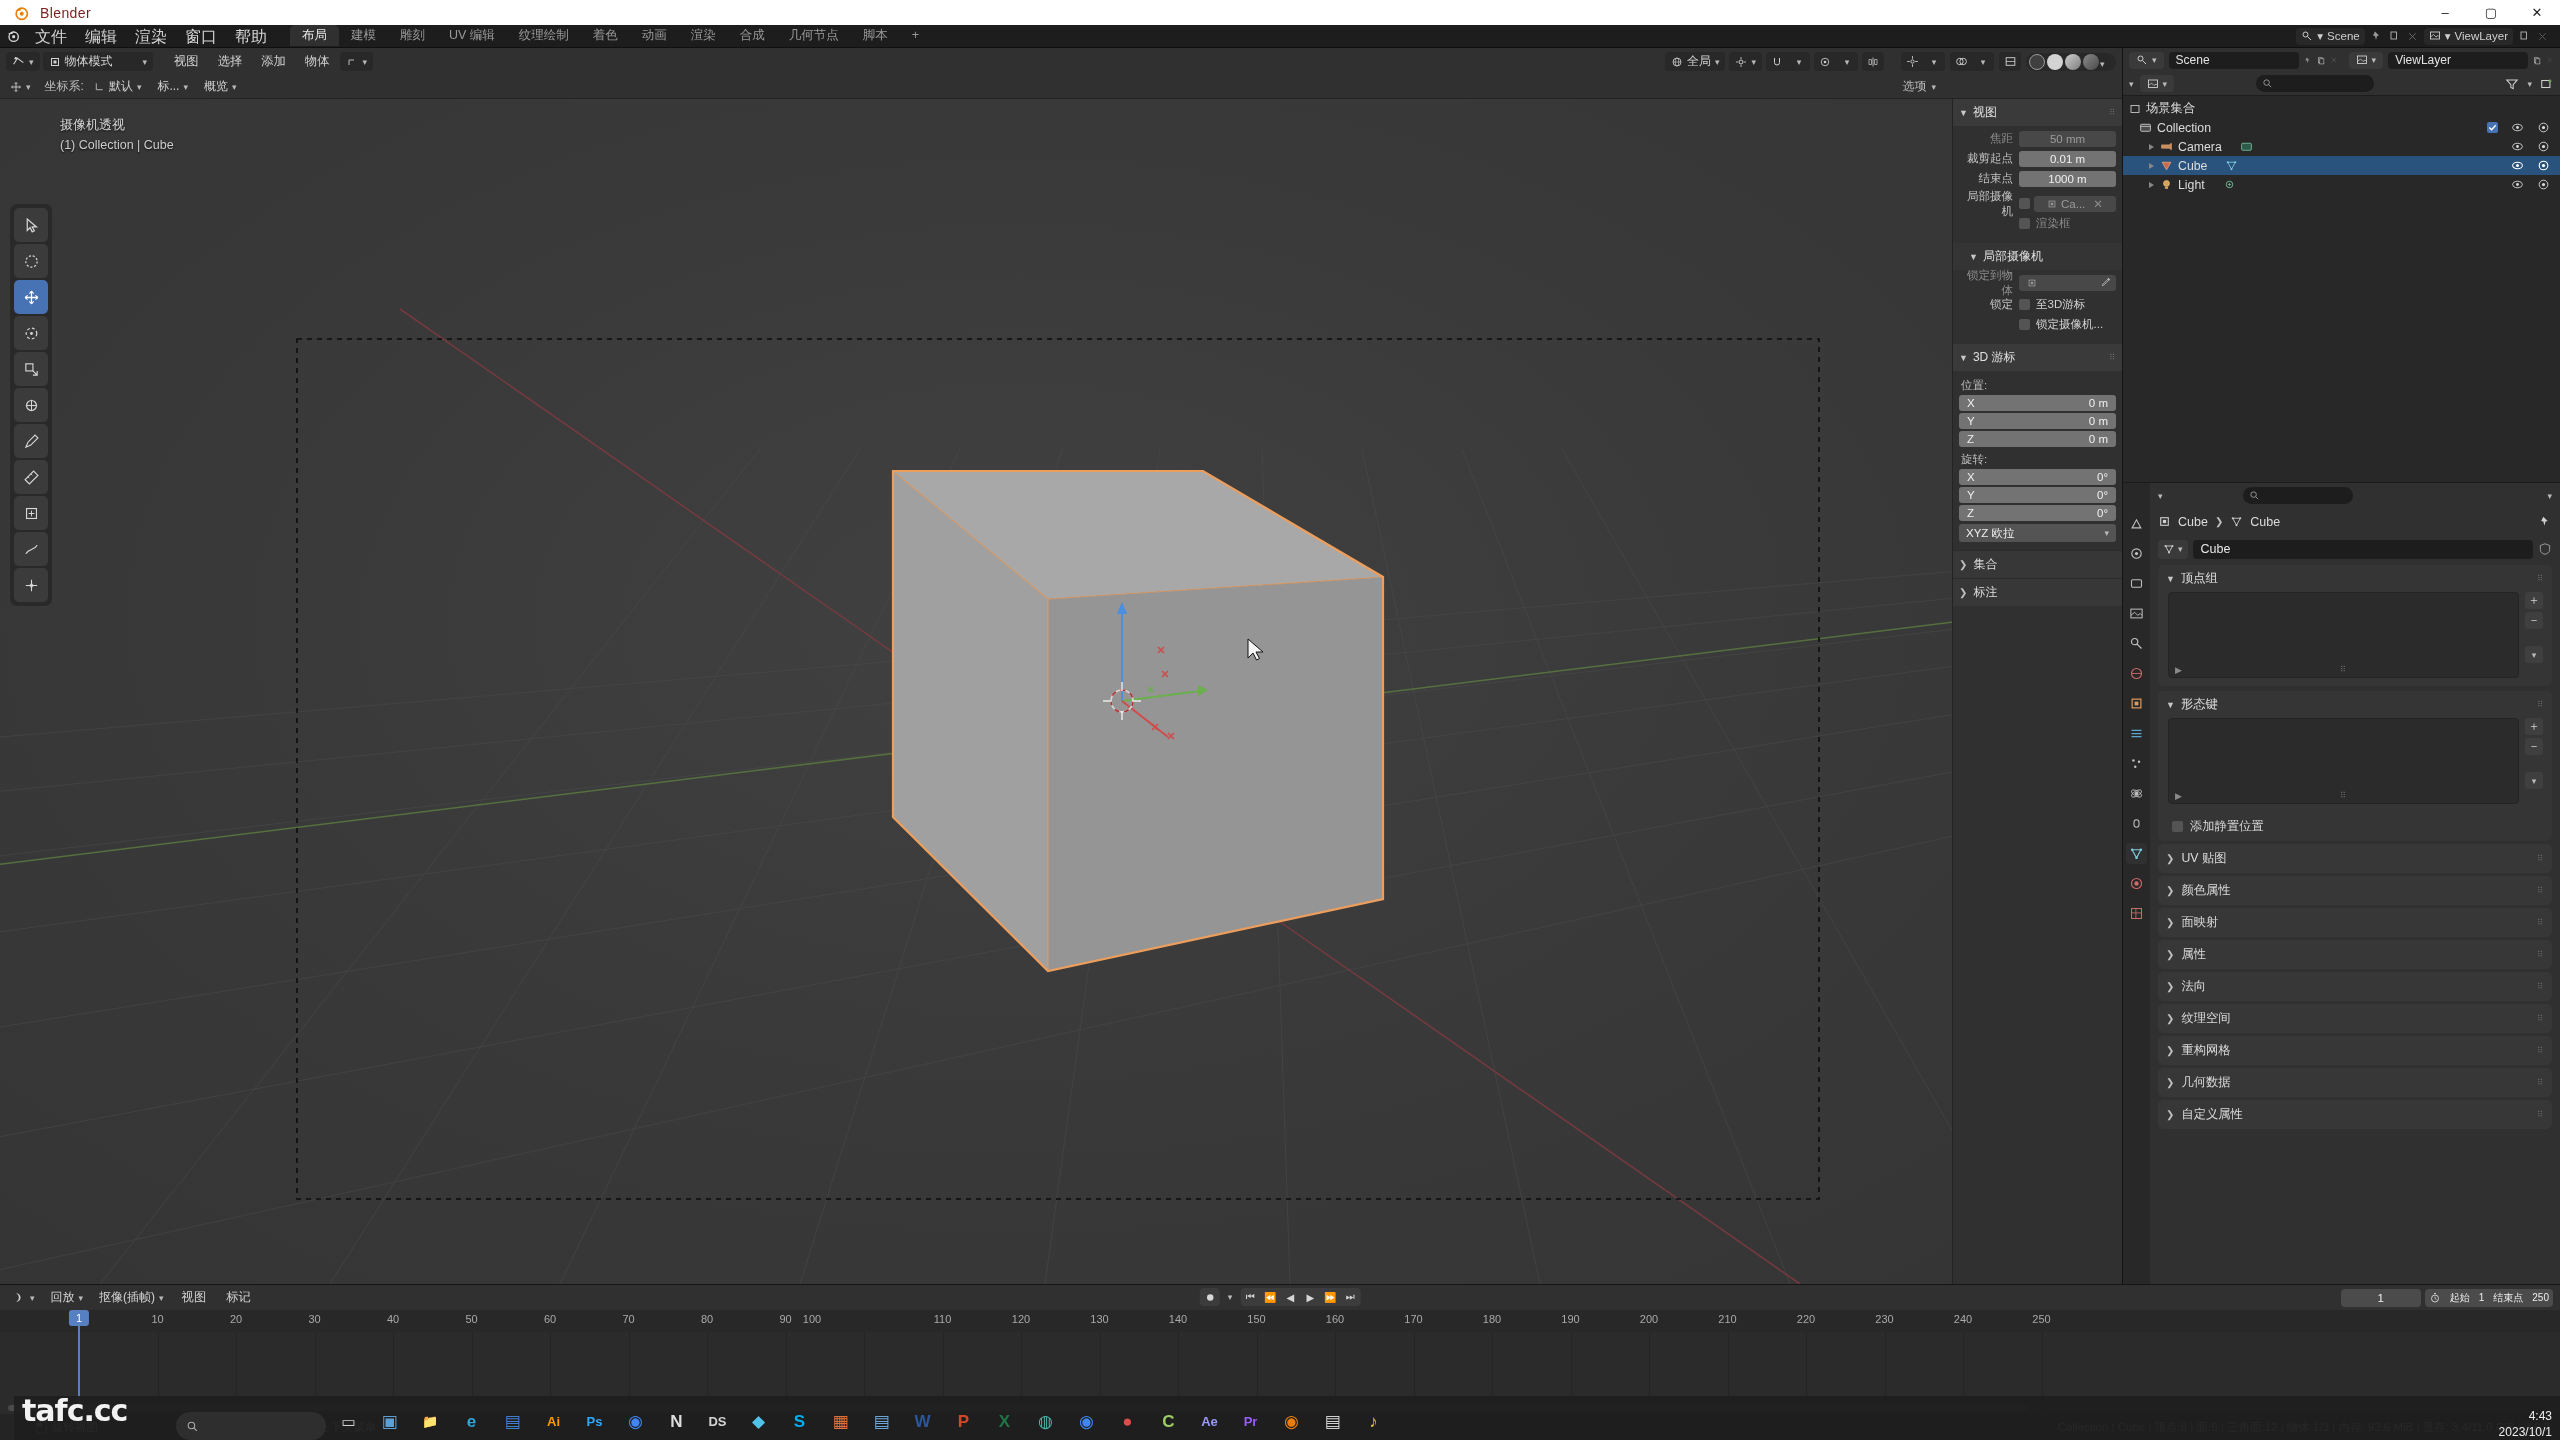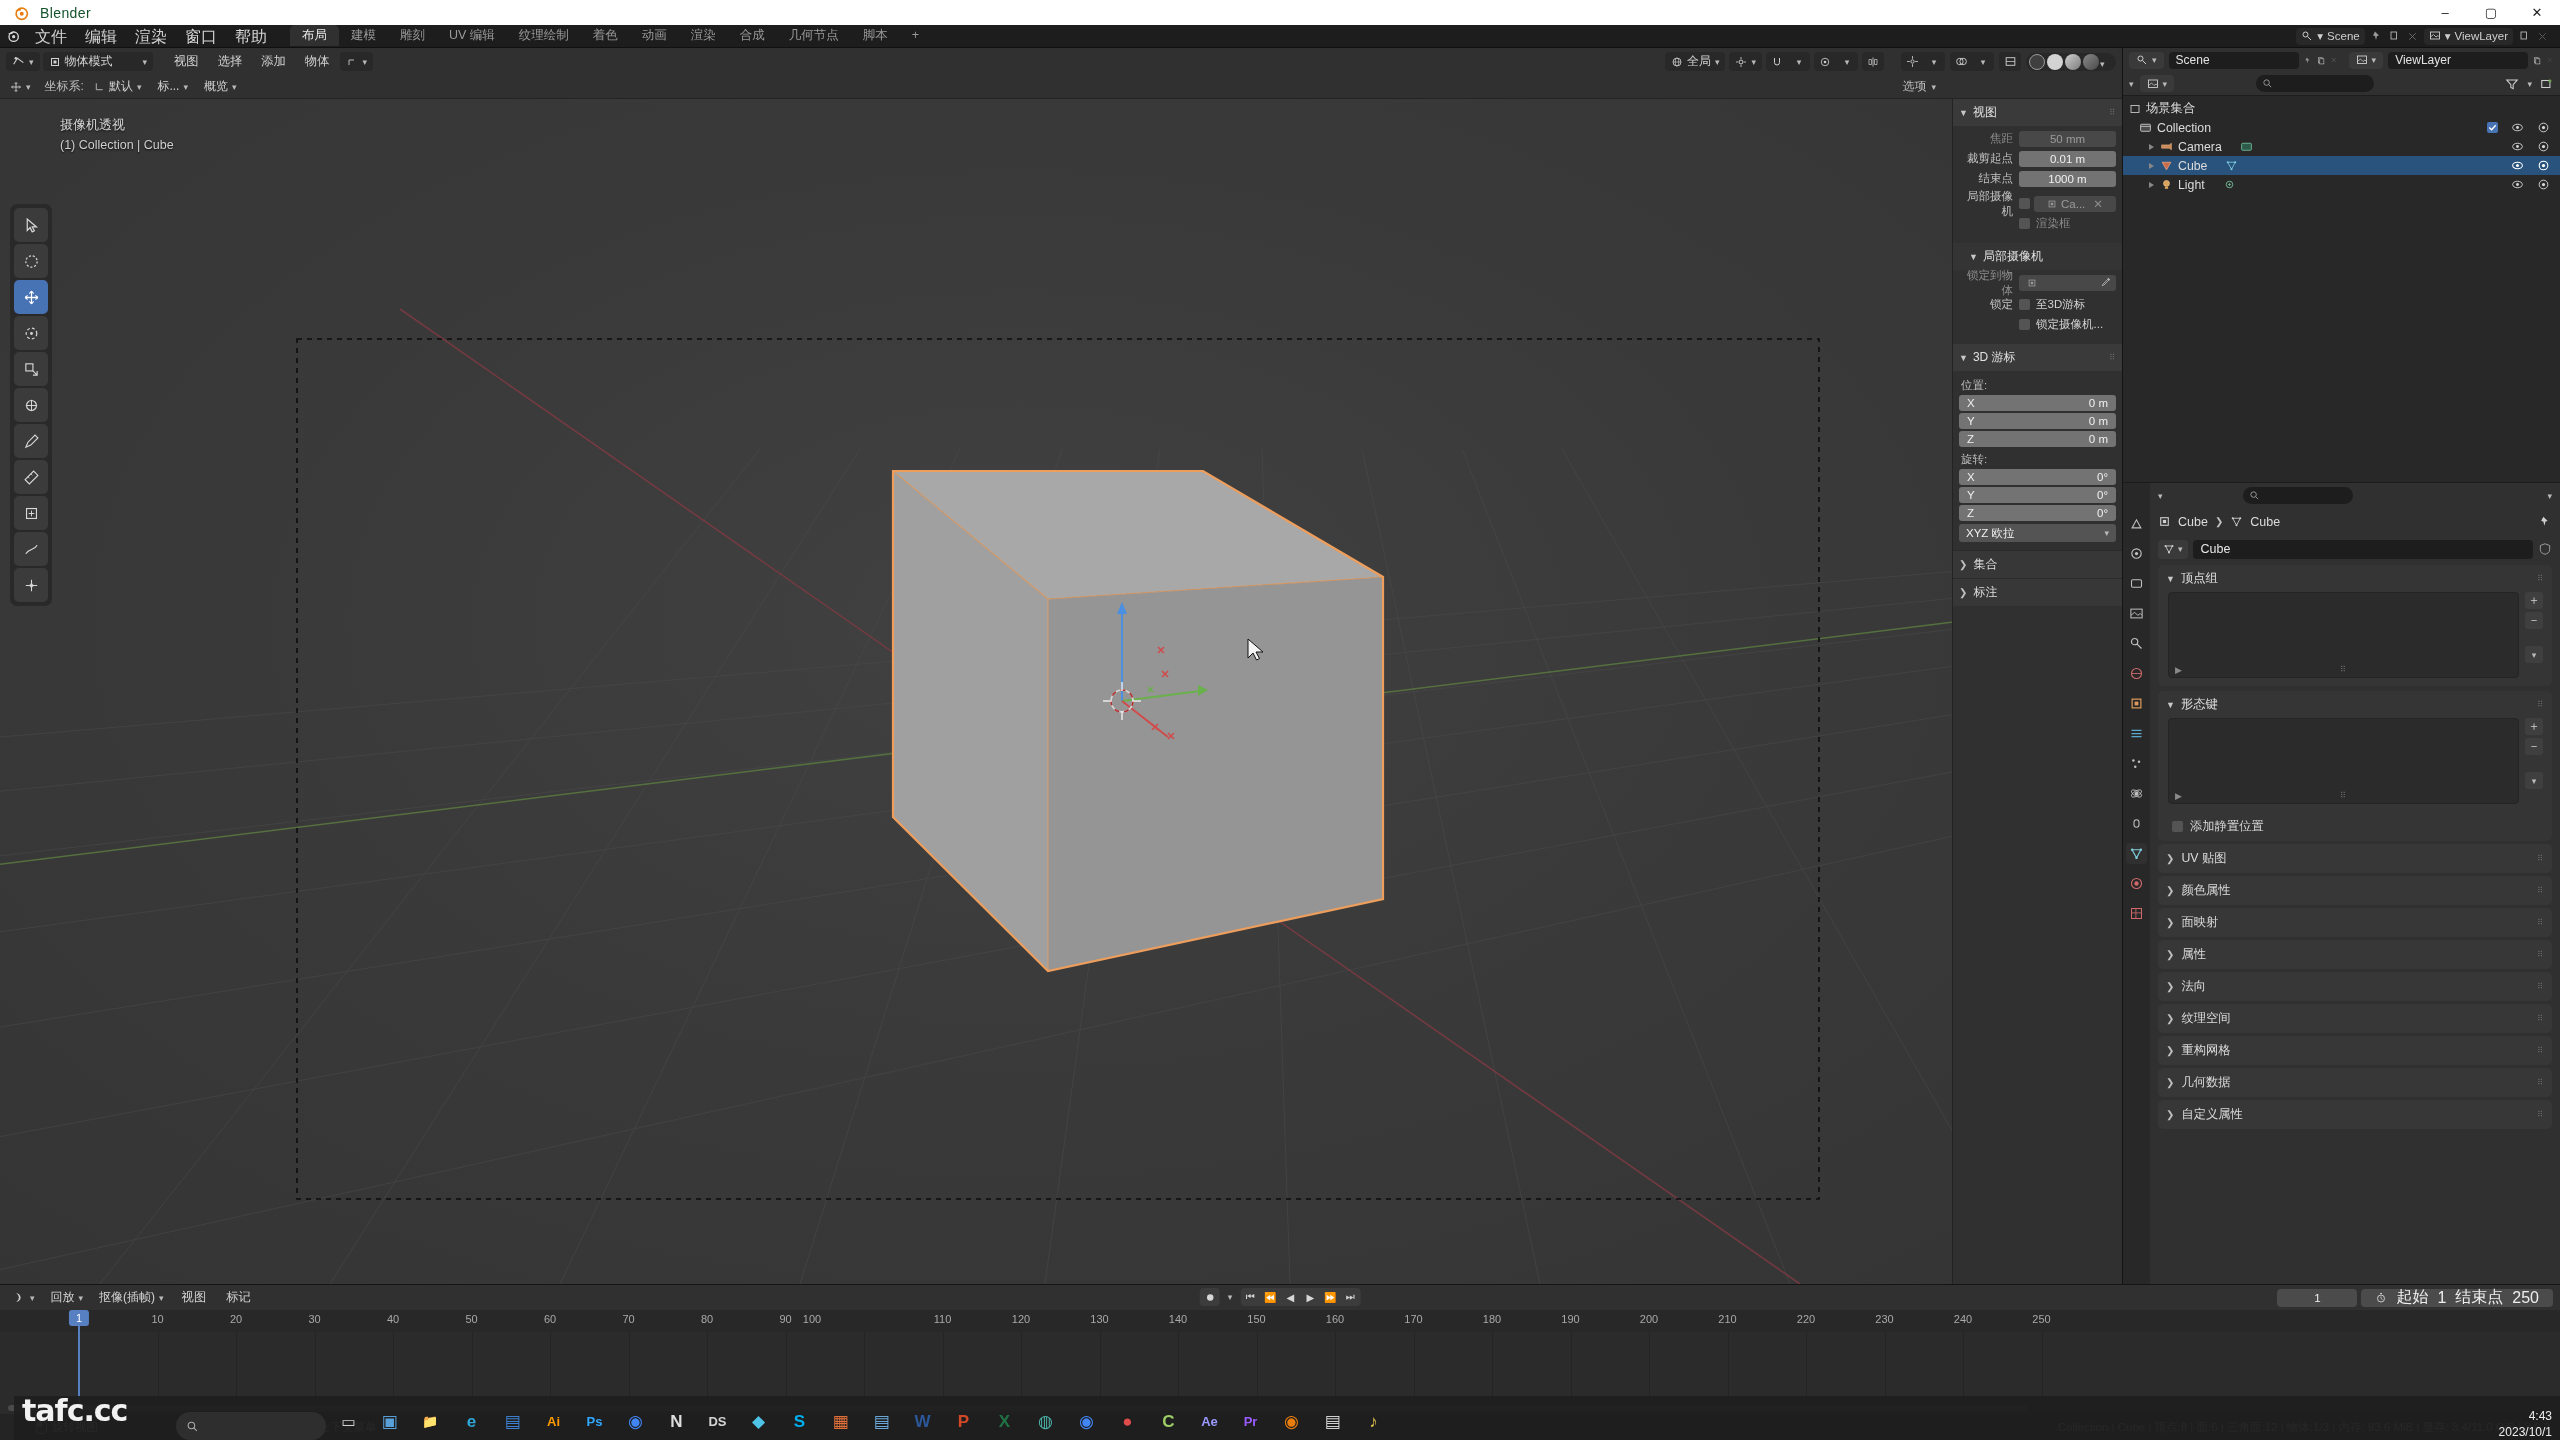"Blender" .tb-title { color: #14532d -> #7f1d1d }
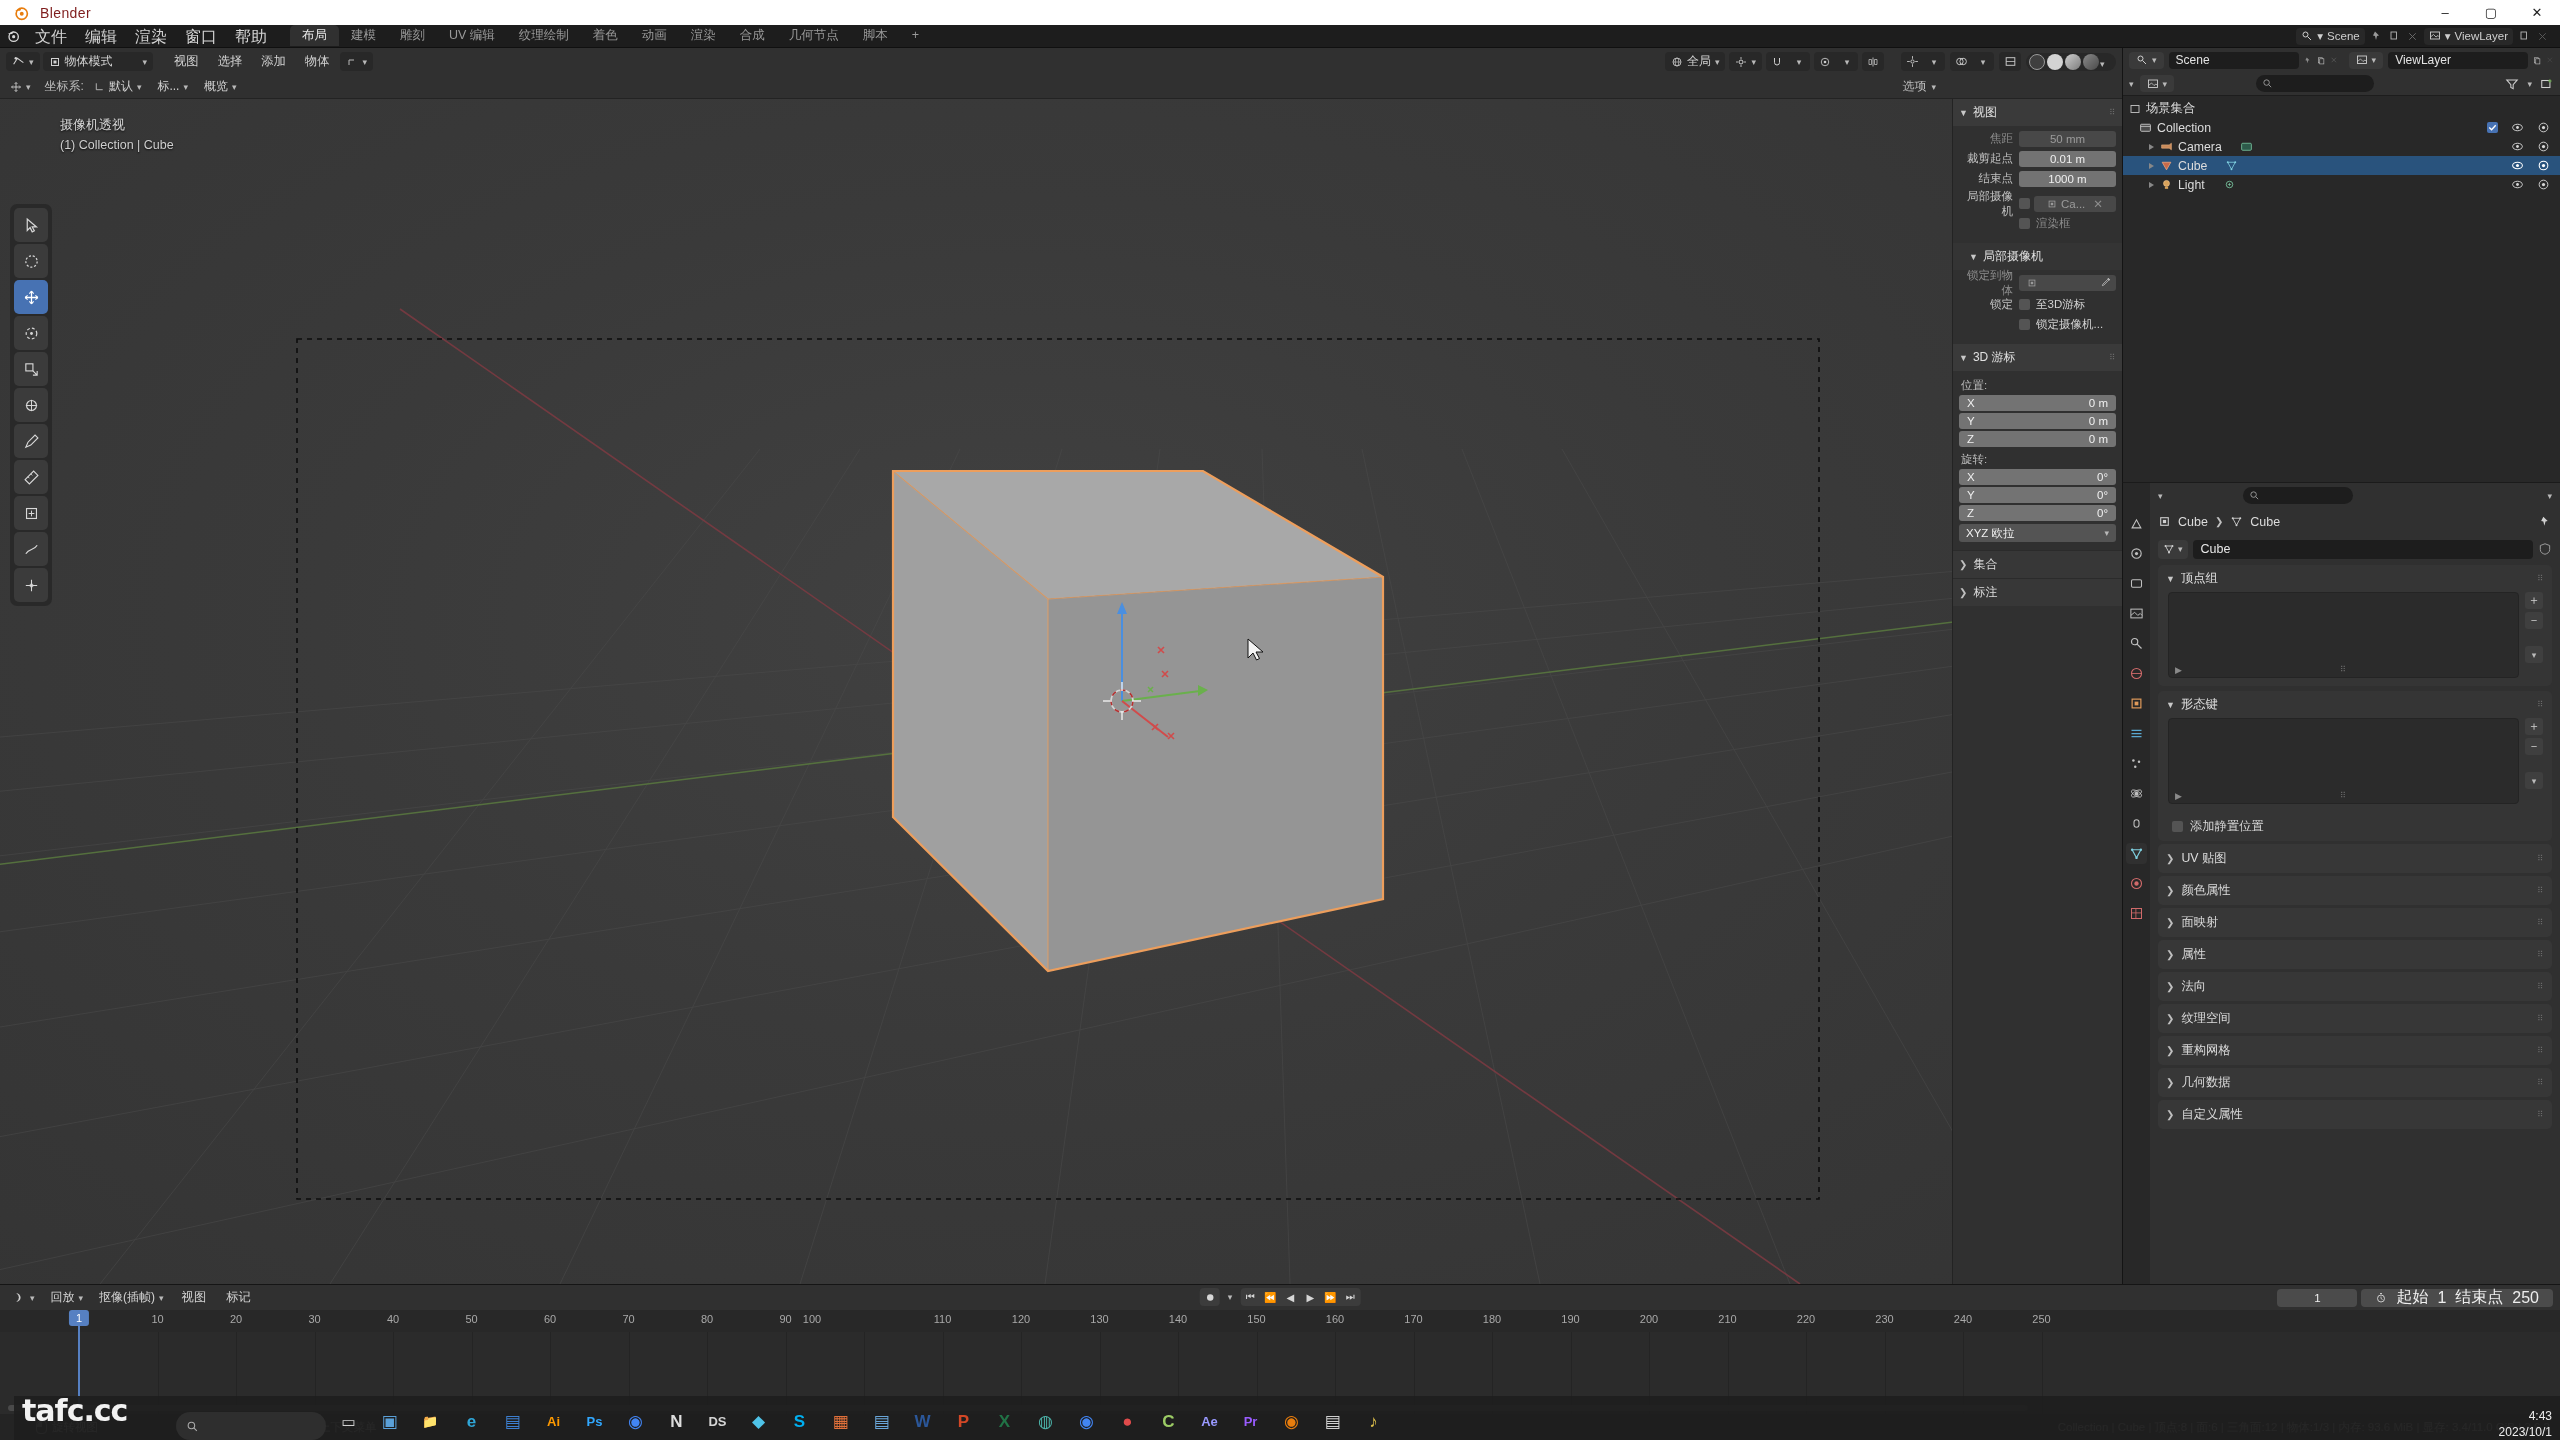"起始" .rngfld { font-size: 16px -> 10px; padding: 0 14px -> 0 4px }
